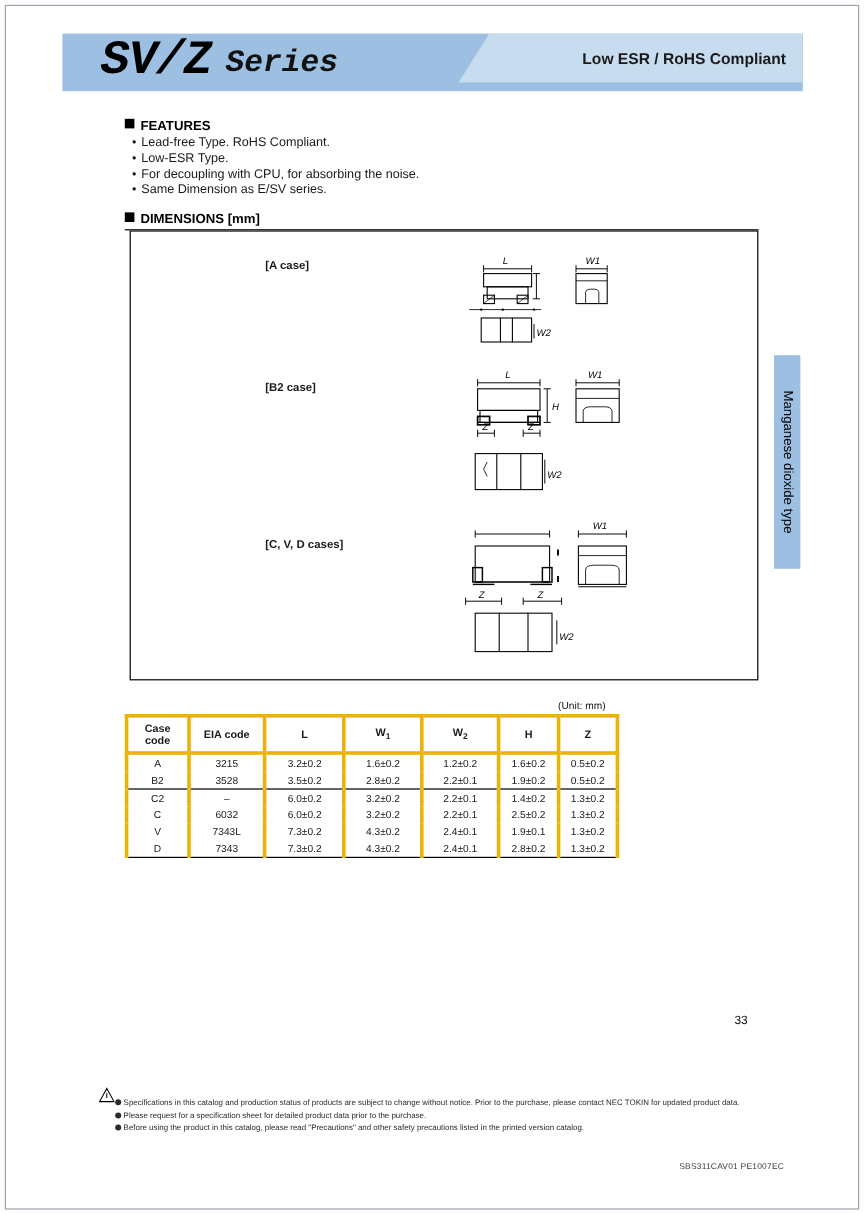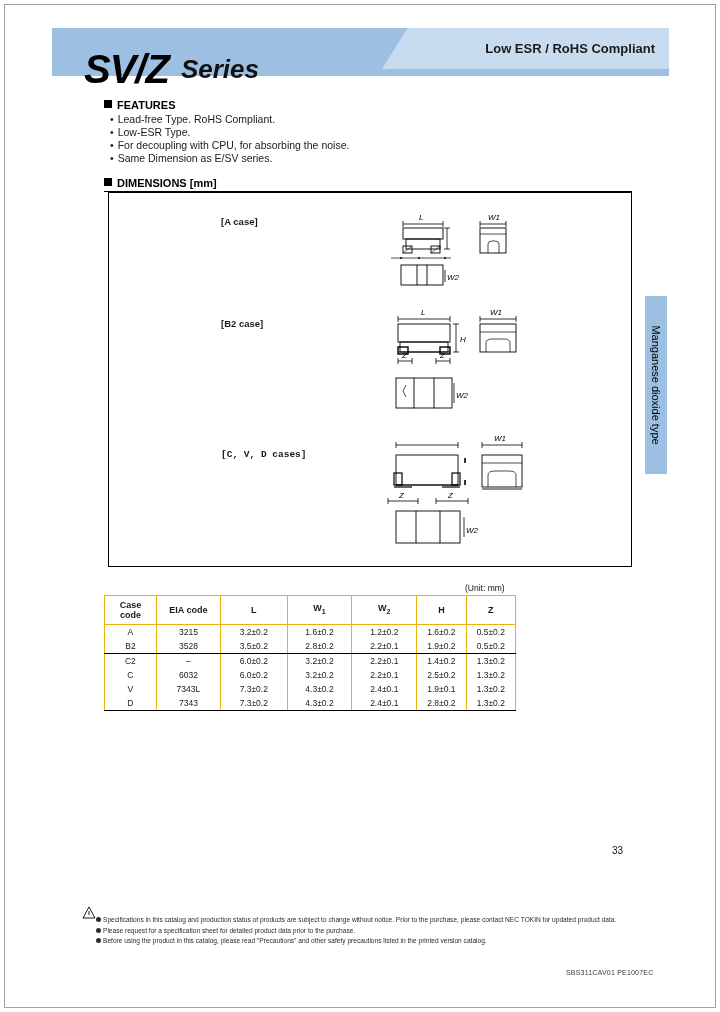"SV/Z" .banner-title { font-family: none -> Liberation Mono, monospace; top: 17px -> 0px }
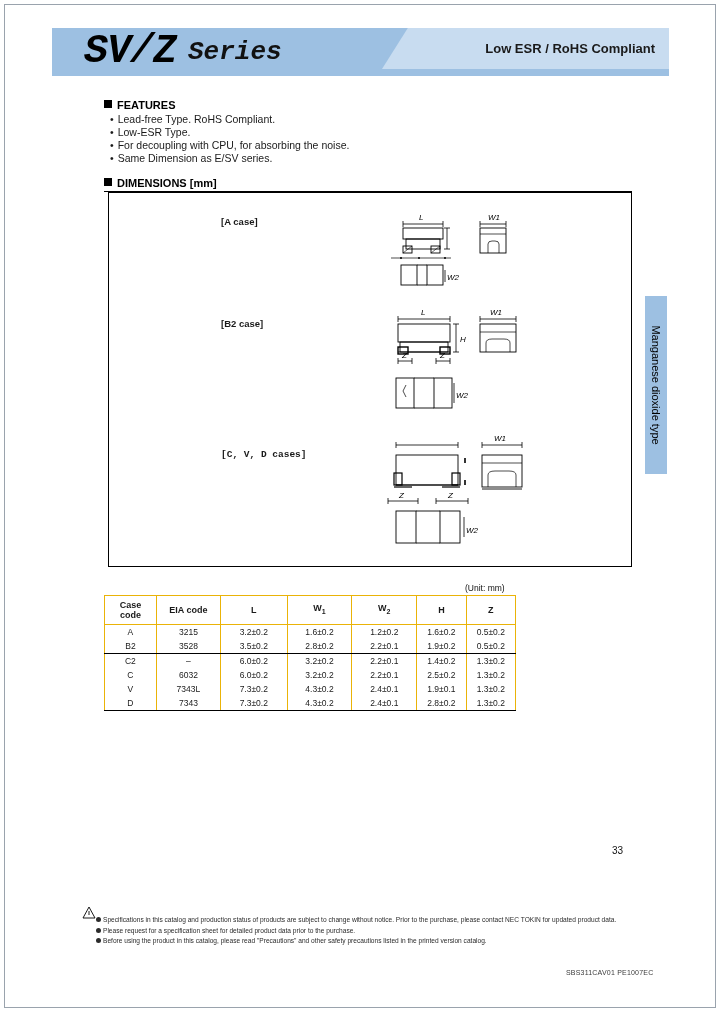"[C, V, D cases]" #label-cvd { font-family: Liberation Mono, monospace -> none }
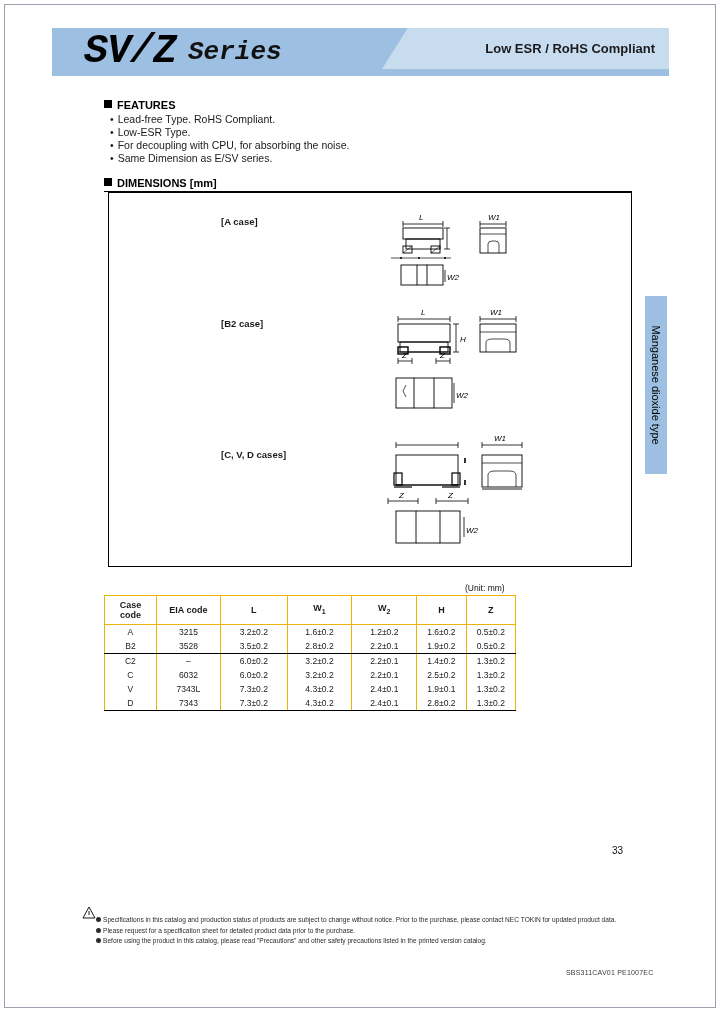"Case" .dim-table th, .dim-table td { border: 1px solid #eab308 -> 3px solid #eab308 }
